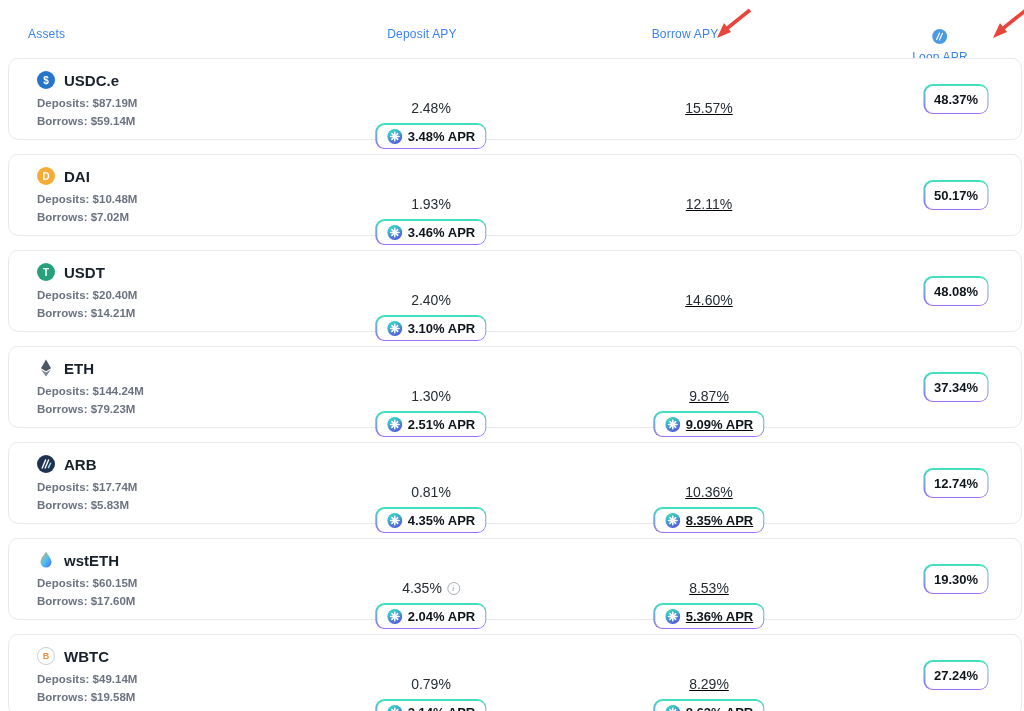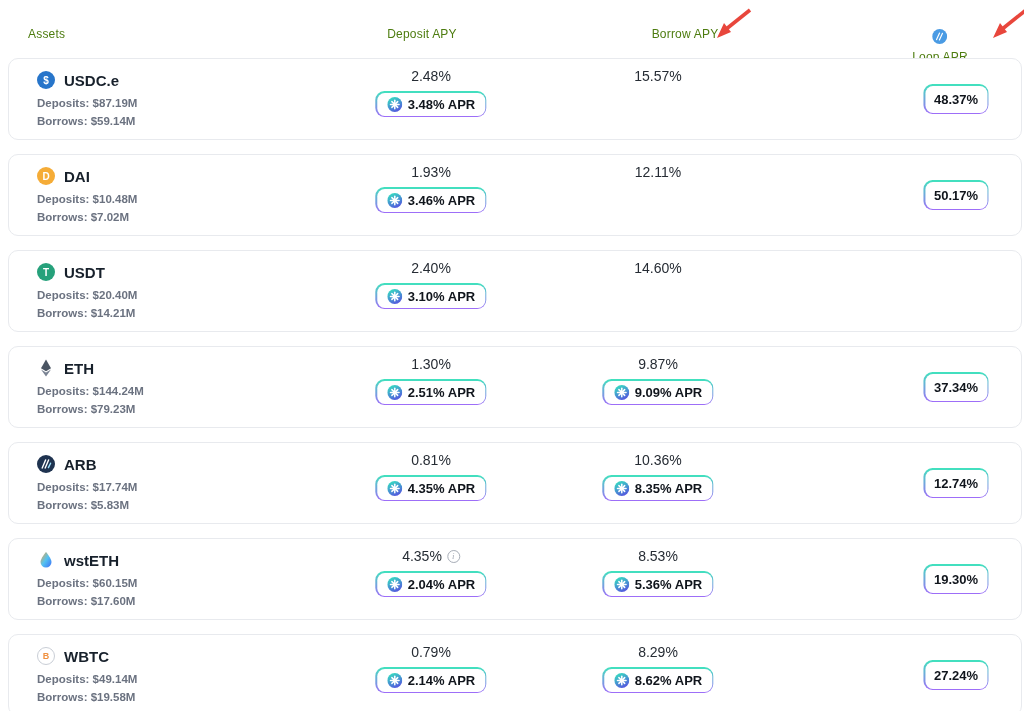"Assets" .th { color: #4d7c0f -> #3b82f6 }
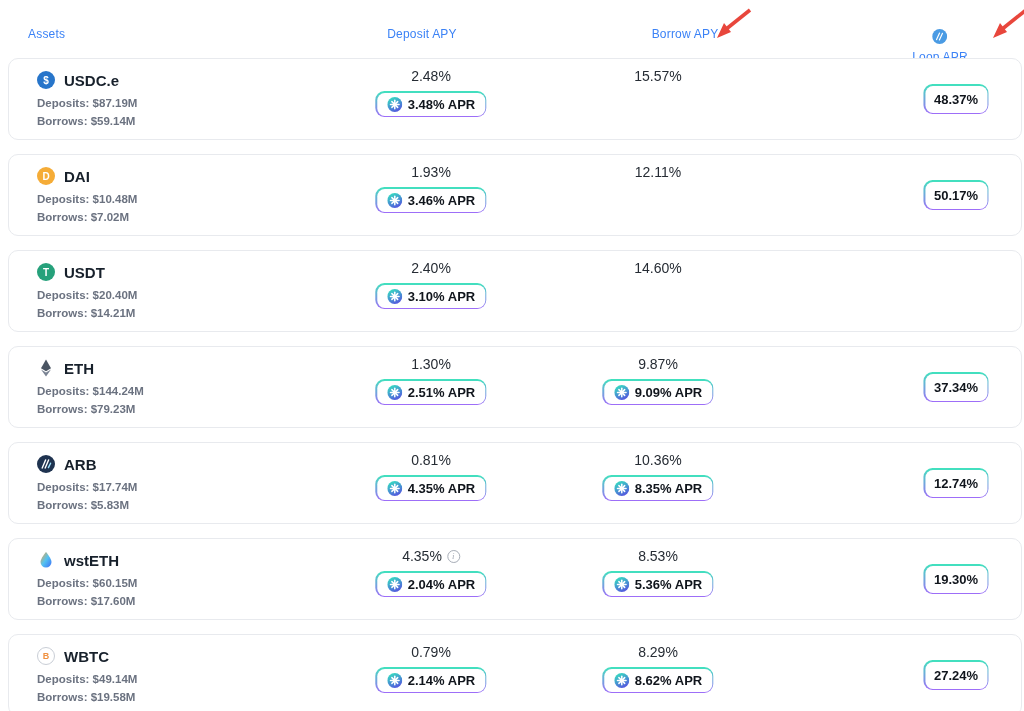"2.48%" .apy-line { margin-top: none -> 32px }
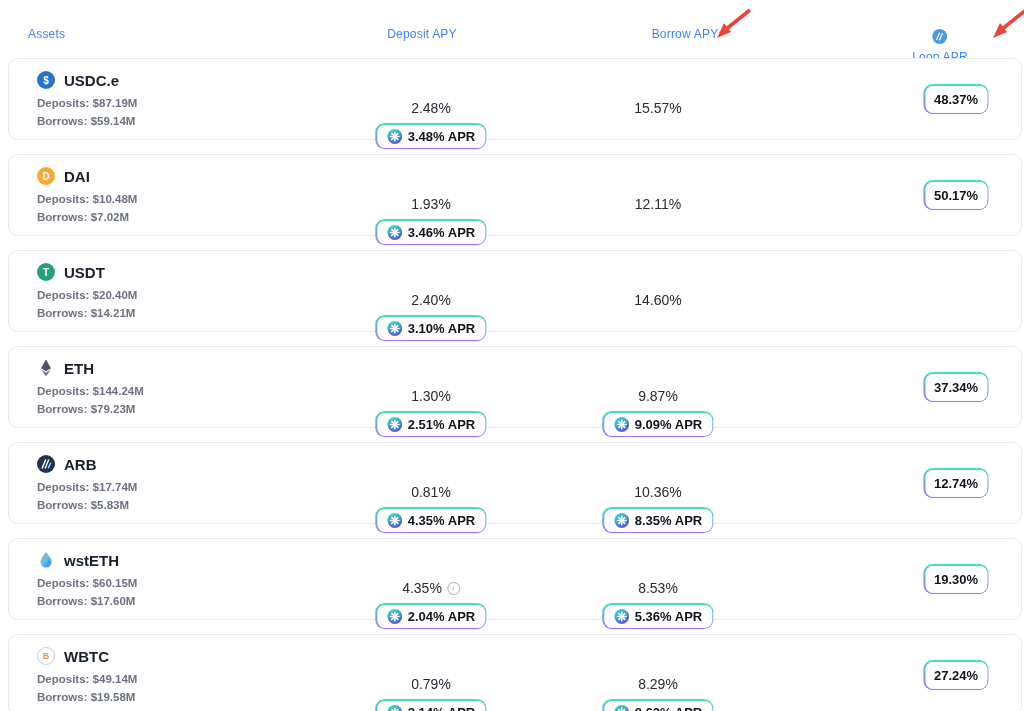"15.57%" .col-borrow { left: 649px -> 700px; text-decoration: none -> underline }
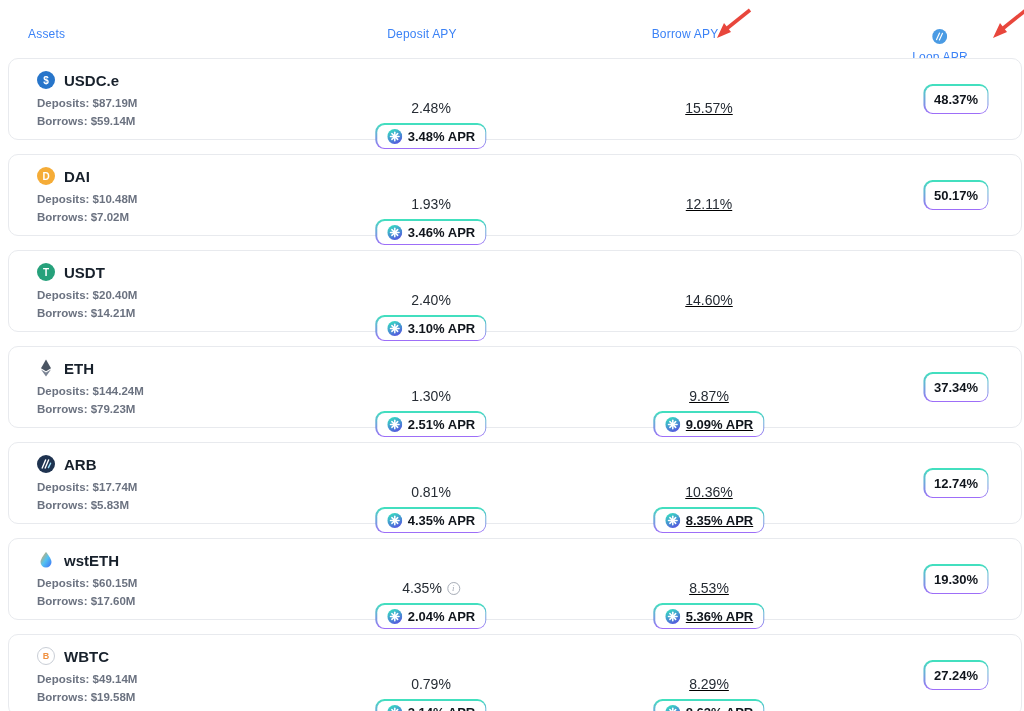"48.08%" div.col { html: none -> <div> <div> <div> <span>48.08%</span> </div> </div> </div> }
